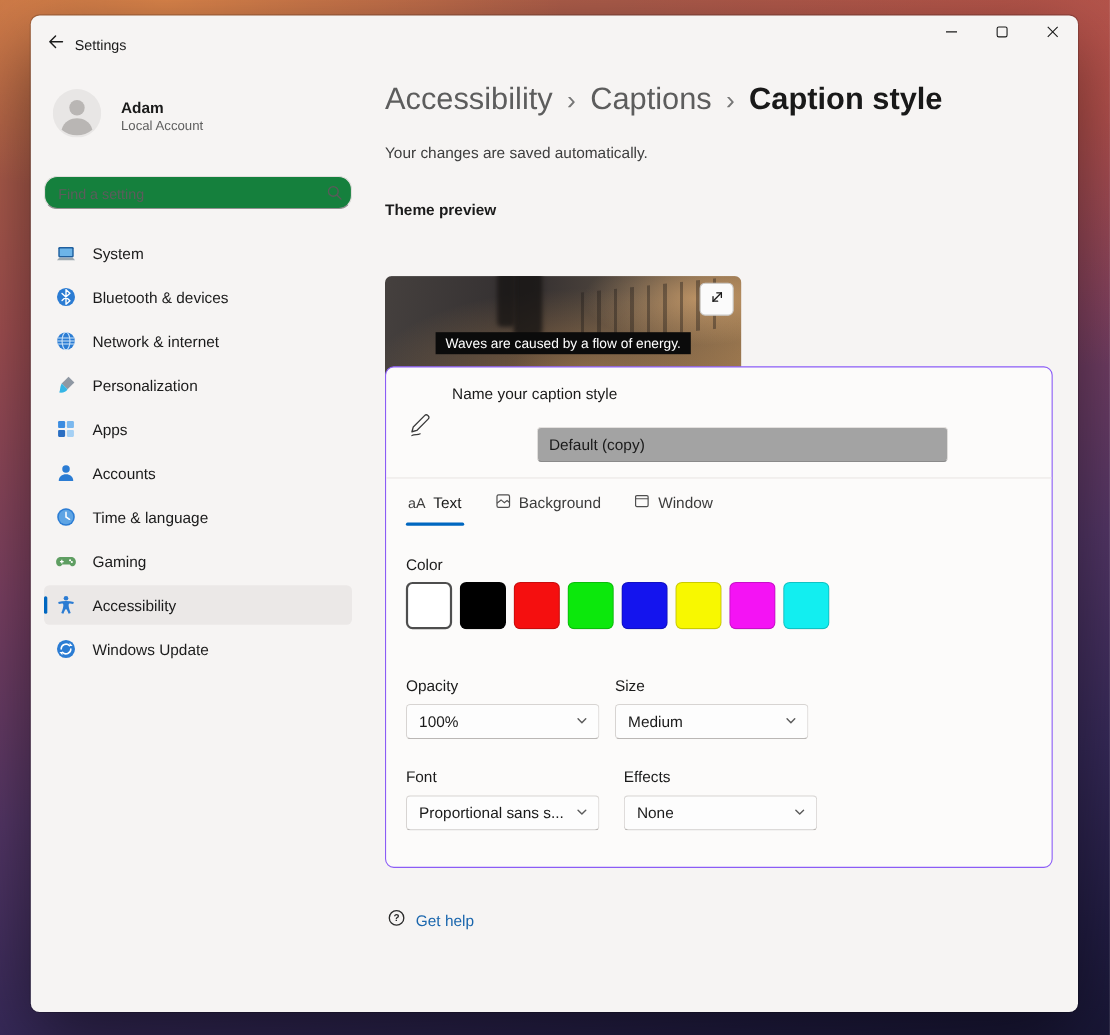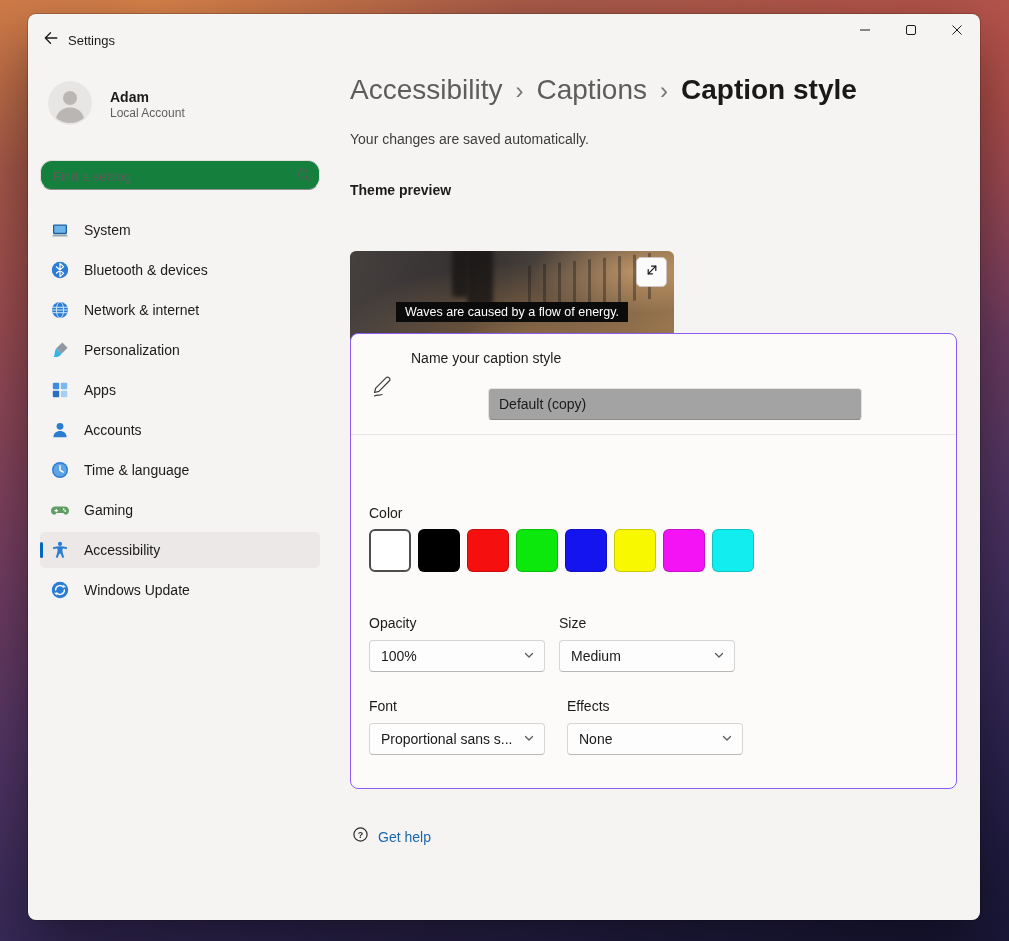"aA" div.tabs { html: none -> <div> <div> <span>aA</span> <span>Text</span> </div> <div> <span> <svg> <rect></rect> <path></path> </svg> </span> <span>Background</span> </div> <div> <span> <svg> <rect></rect> <path></path> </svg> </span> <span>Window</span> </div> </div> }
